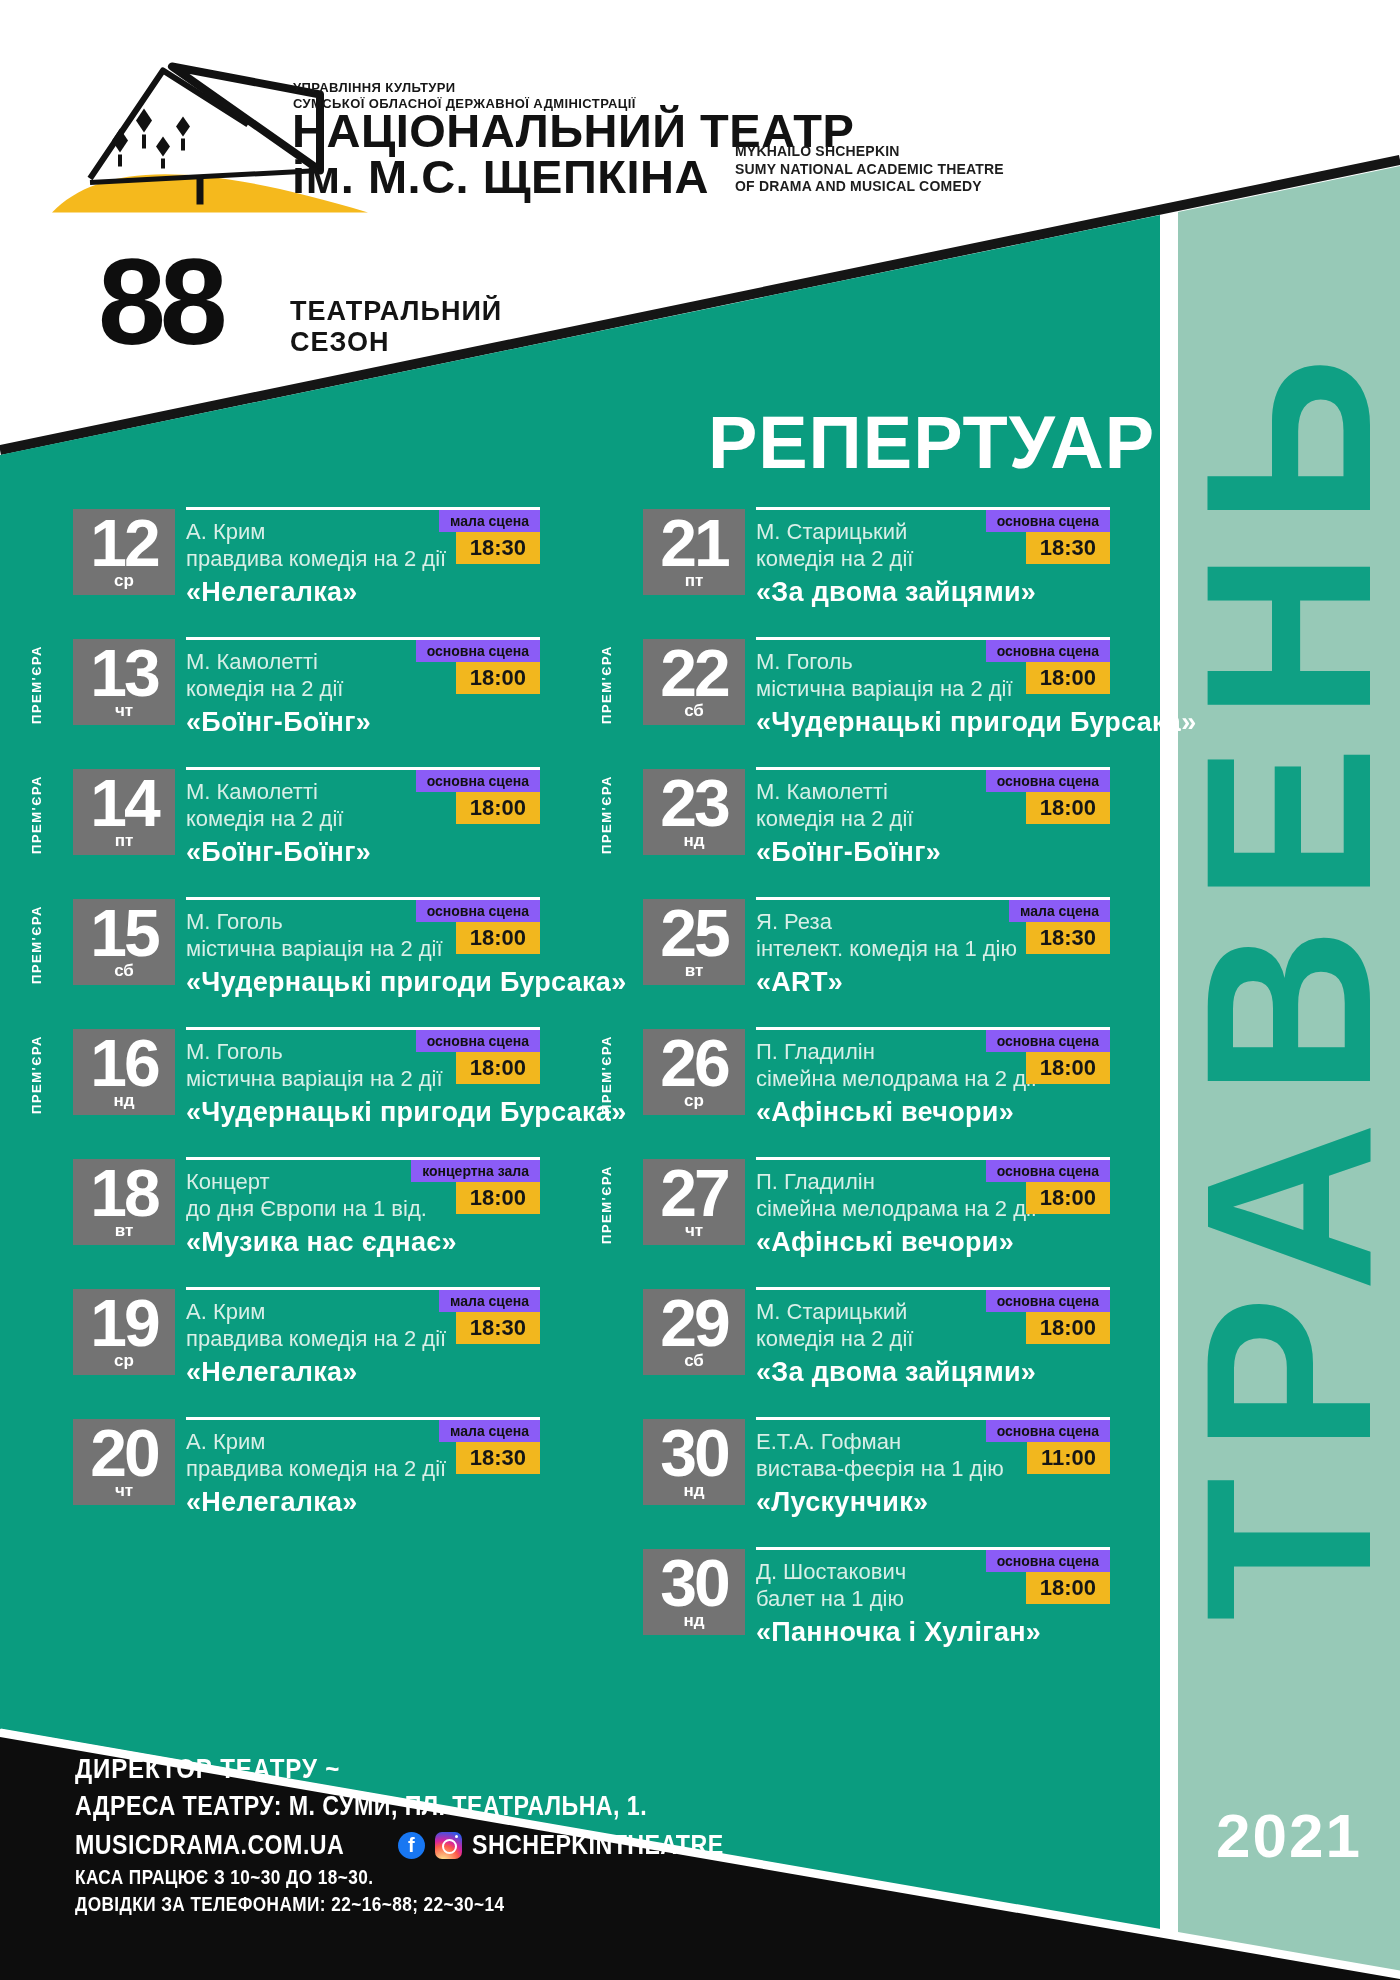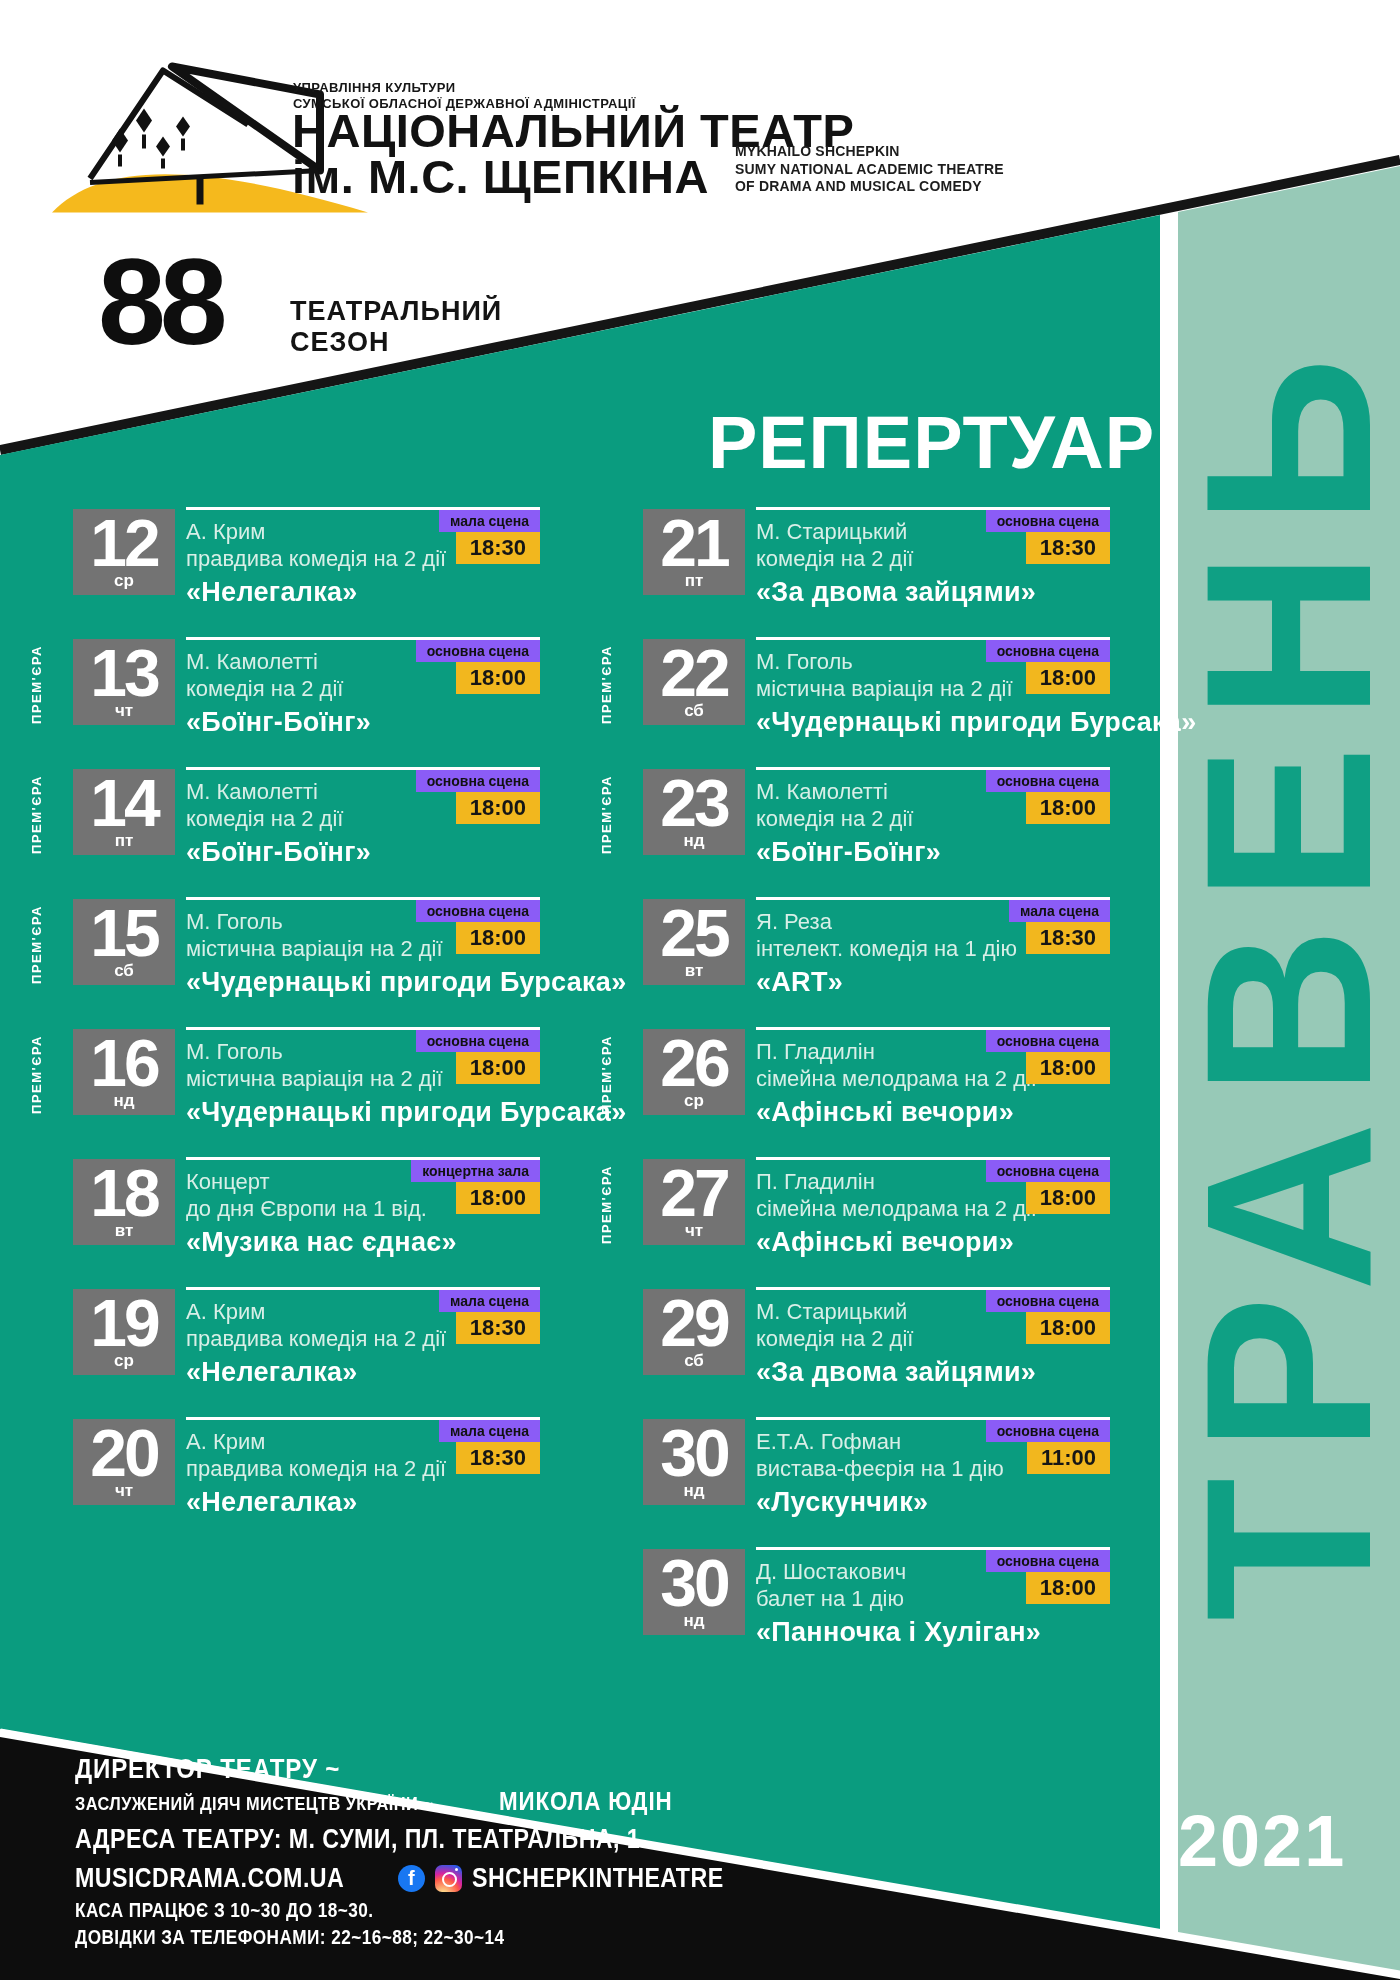"ЗАСЛУЖЕНИЙ ДІЯЧ МИСТЕЦТВ УКРАЇНИ ~" div.f-line2 { html: <div> <span>ЗАСЛУЖЕНИЙ ДІЯЧ МИСТЕЦТВ УКРАЇНИ ~</span> <span>МИКОЛА ЮДІН</span> </div> -> none }
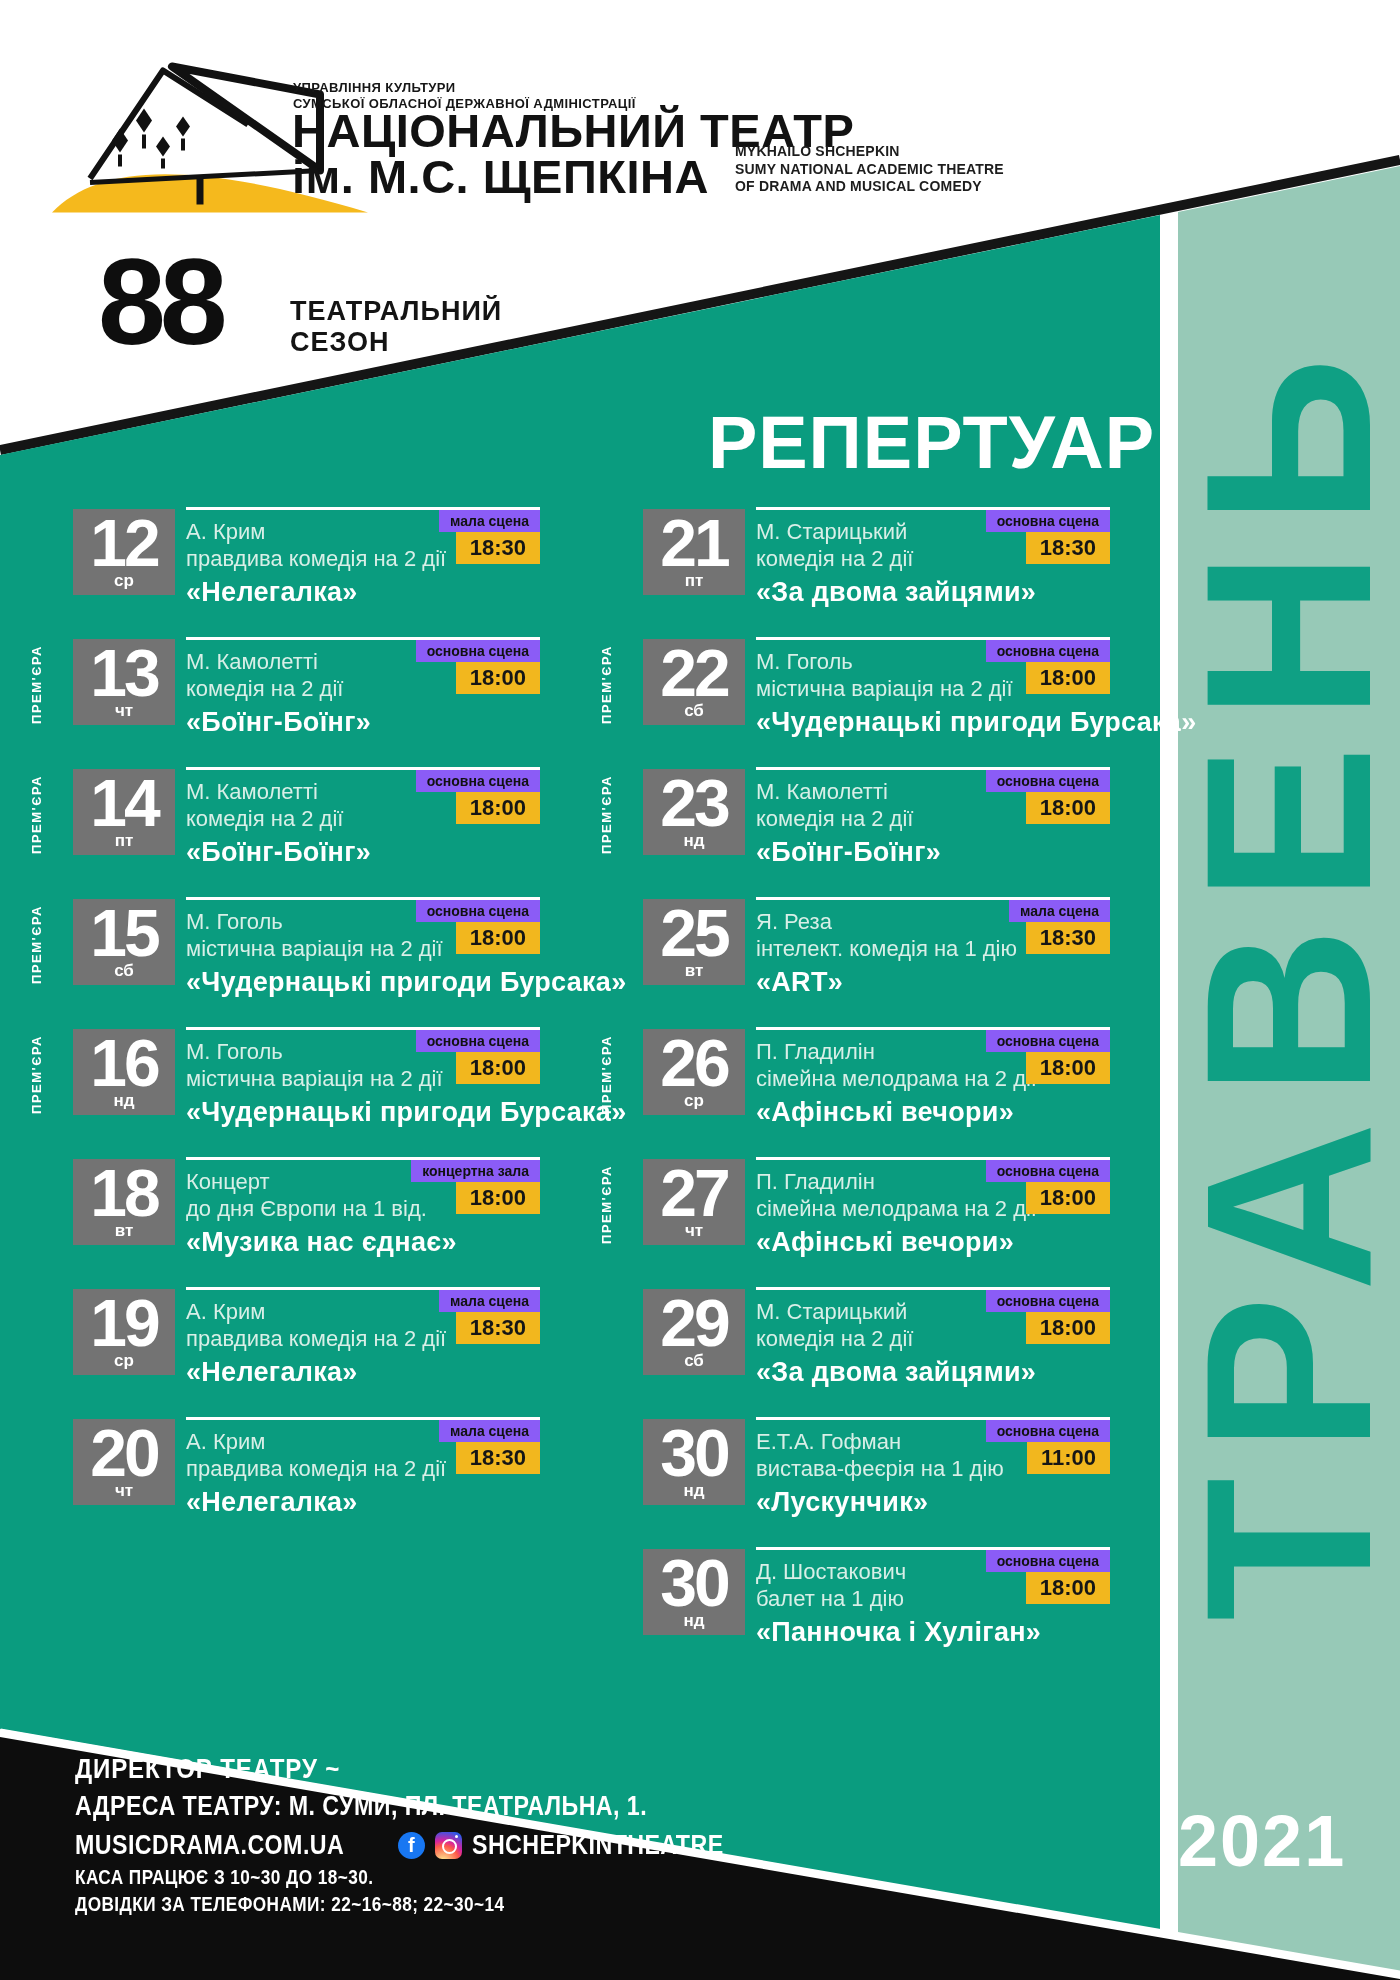"2021" .year { font-size: 72px -> 62px; text-align: left -> center }
